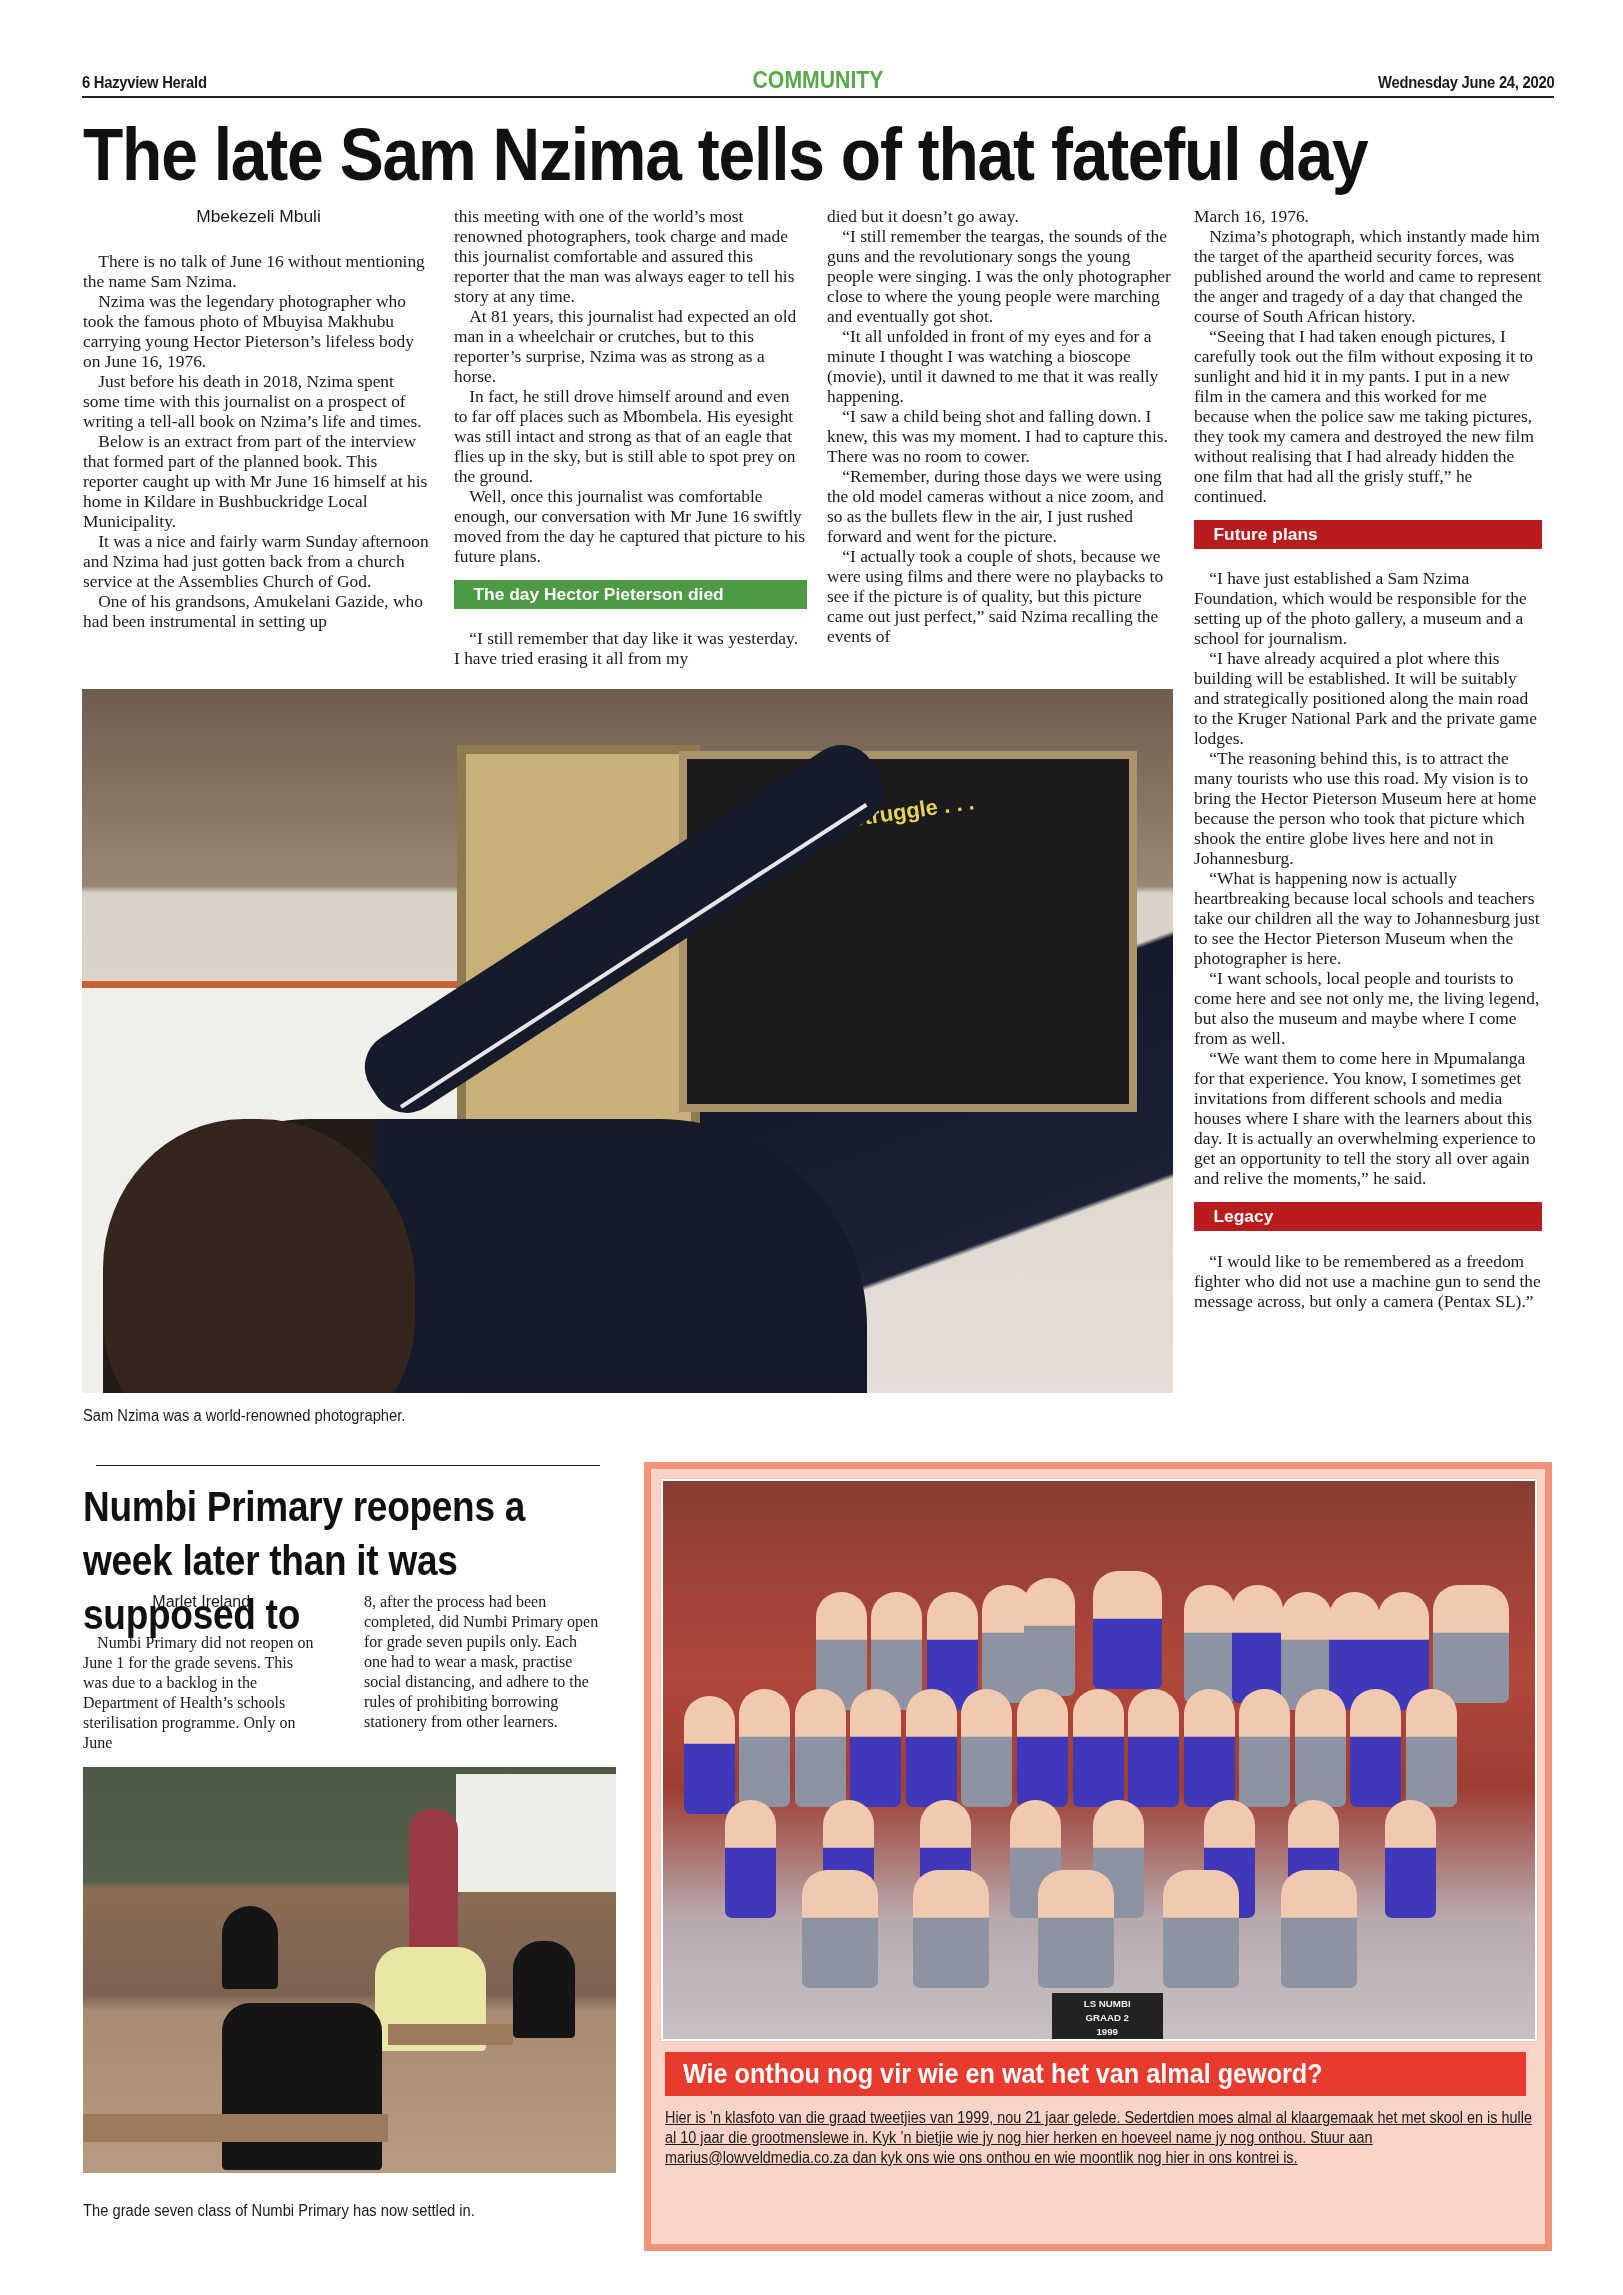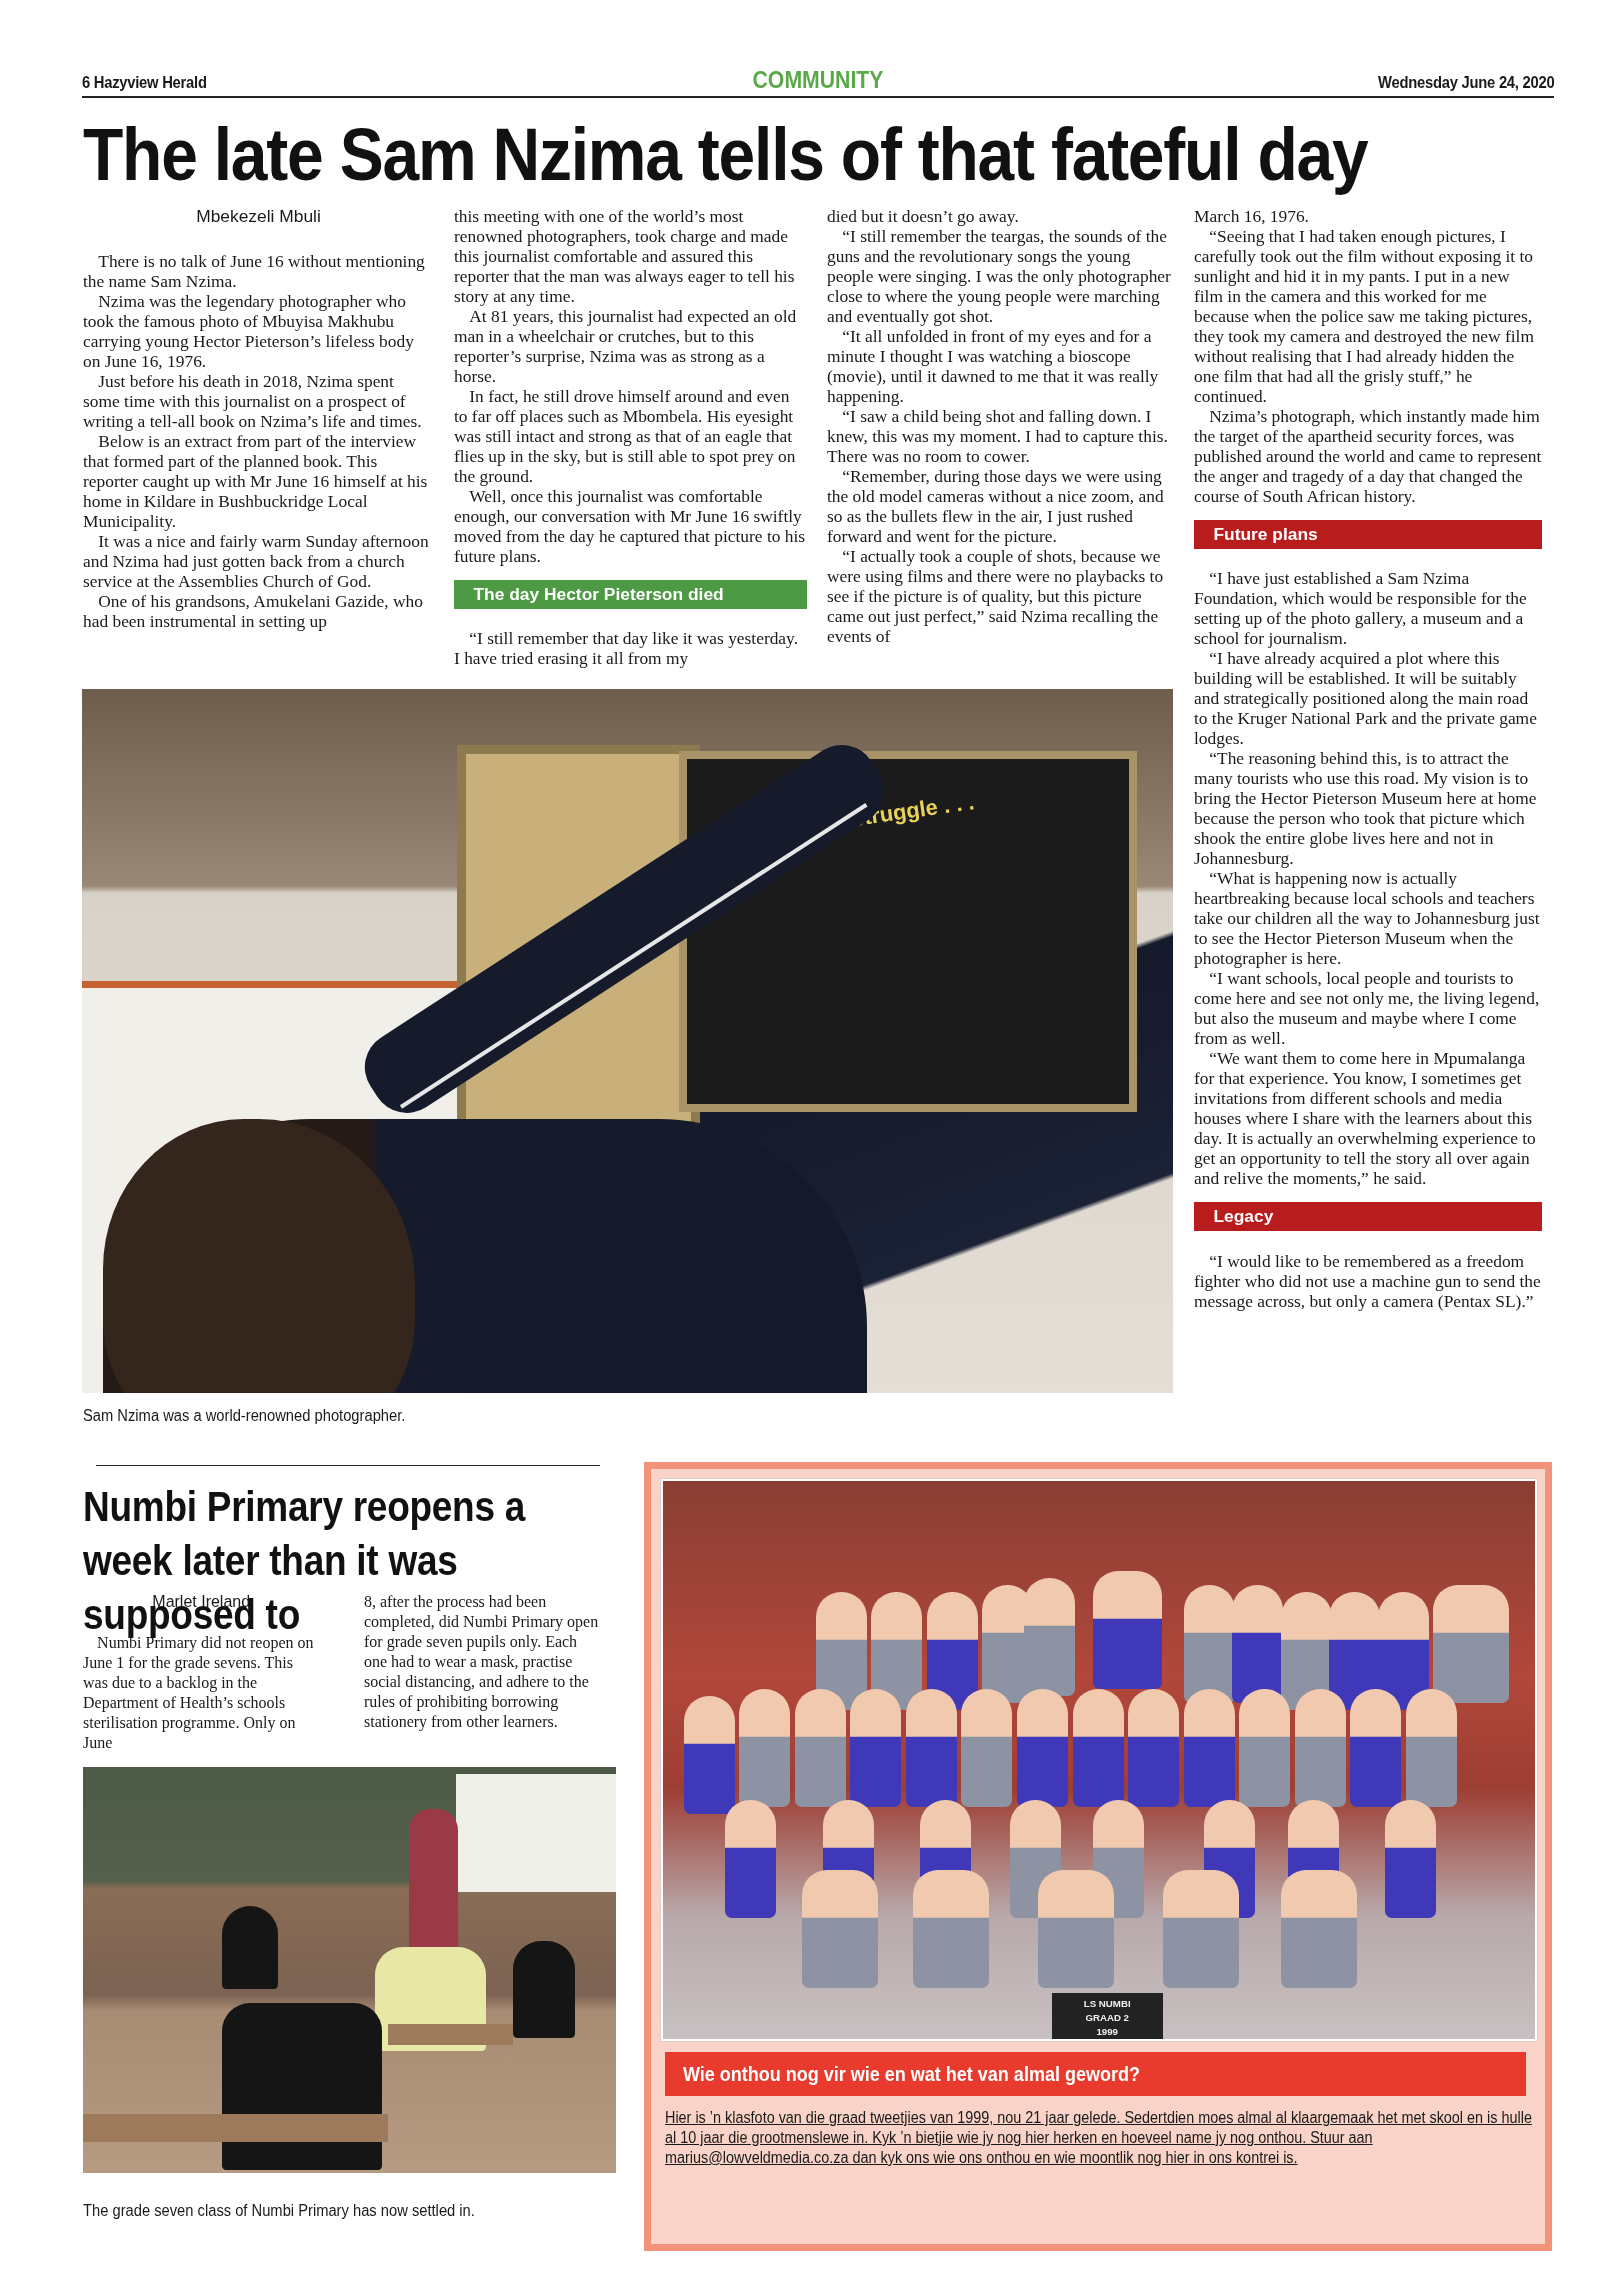"“Seeing that I had taken" p { order: before "Nzima’s photograph, which instantly made" -> after "Nzima’s photograph, which instantly made" }
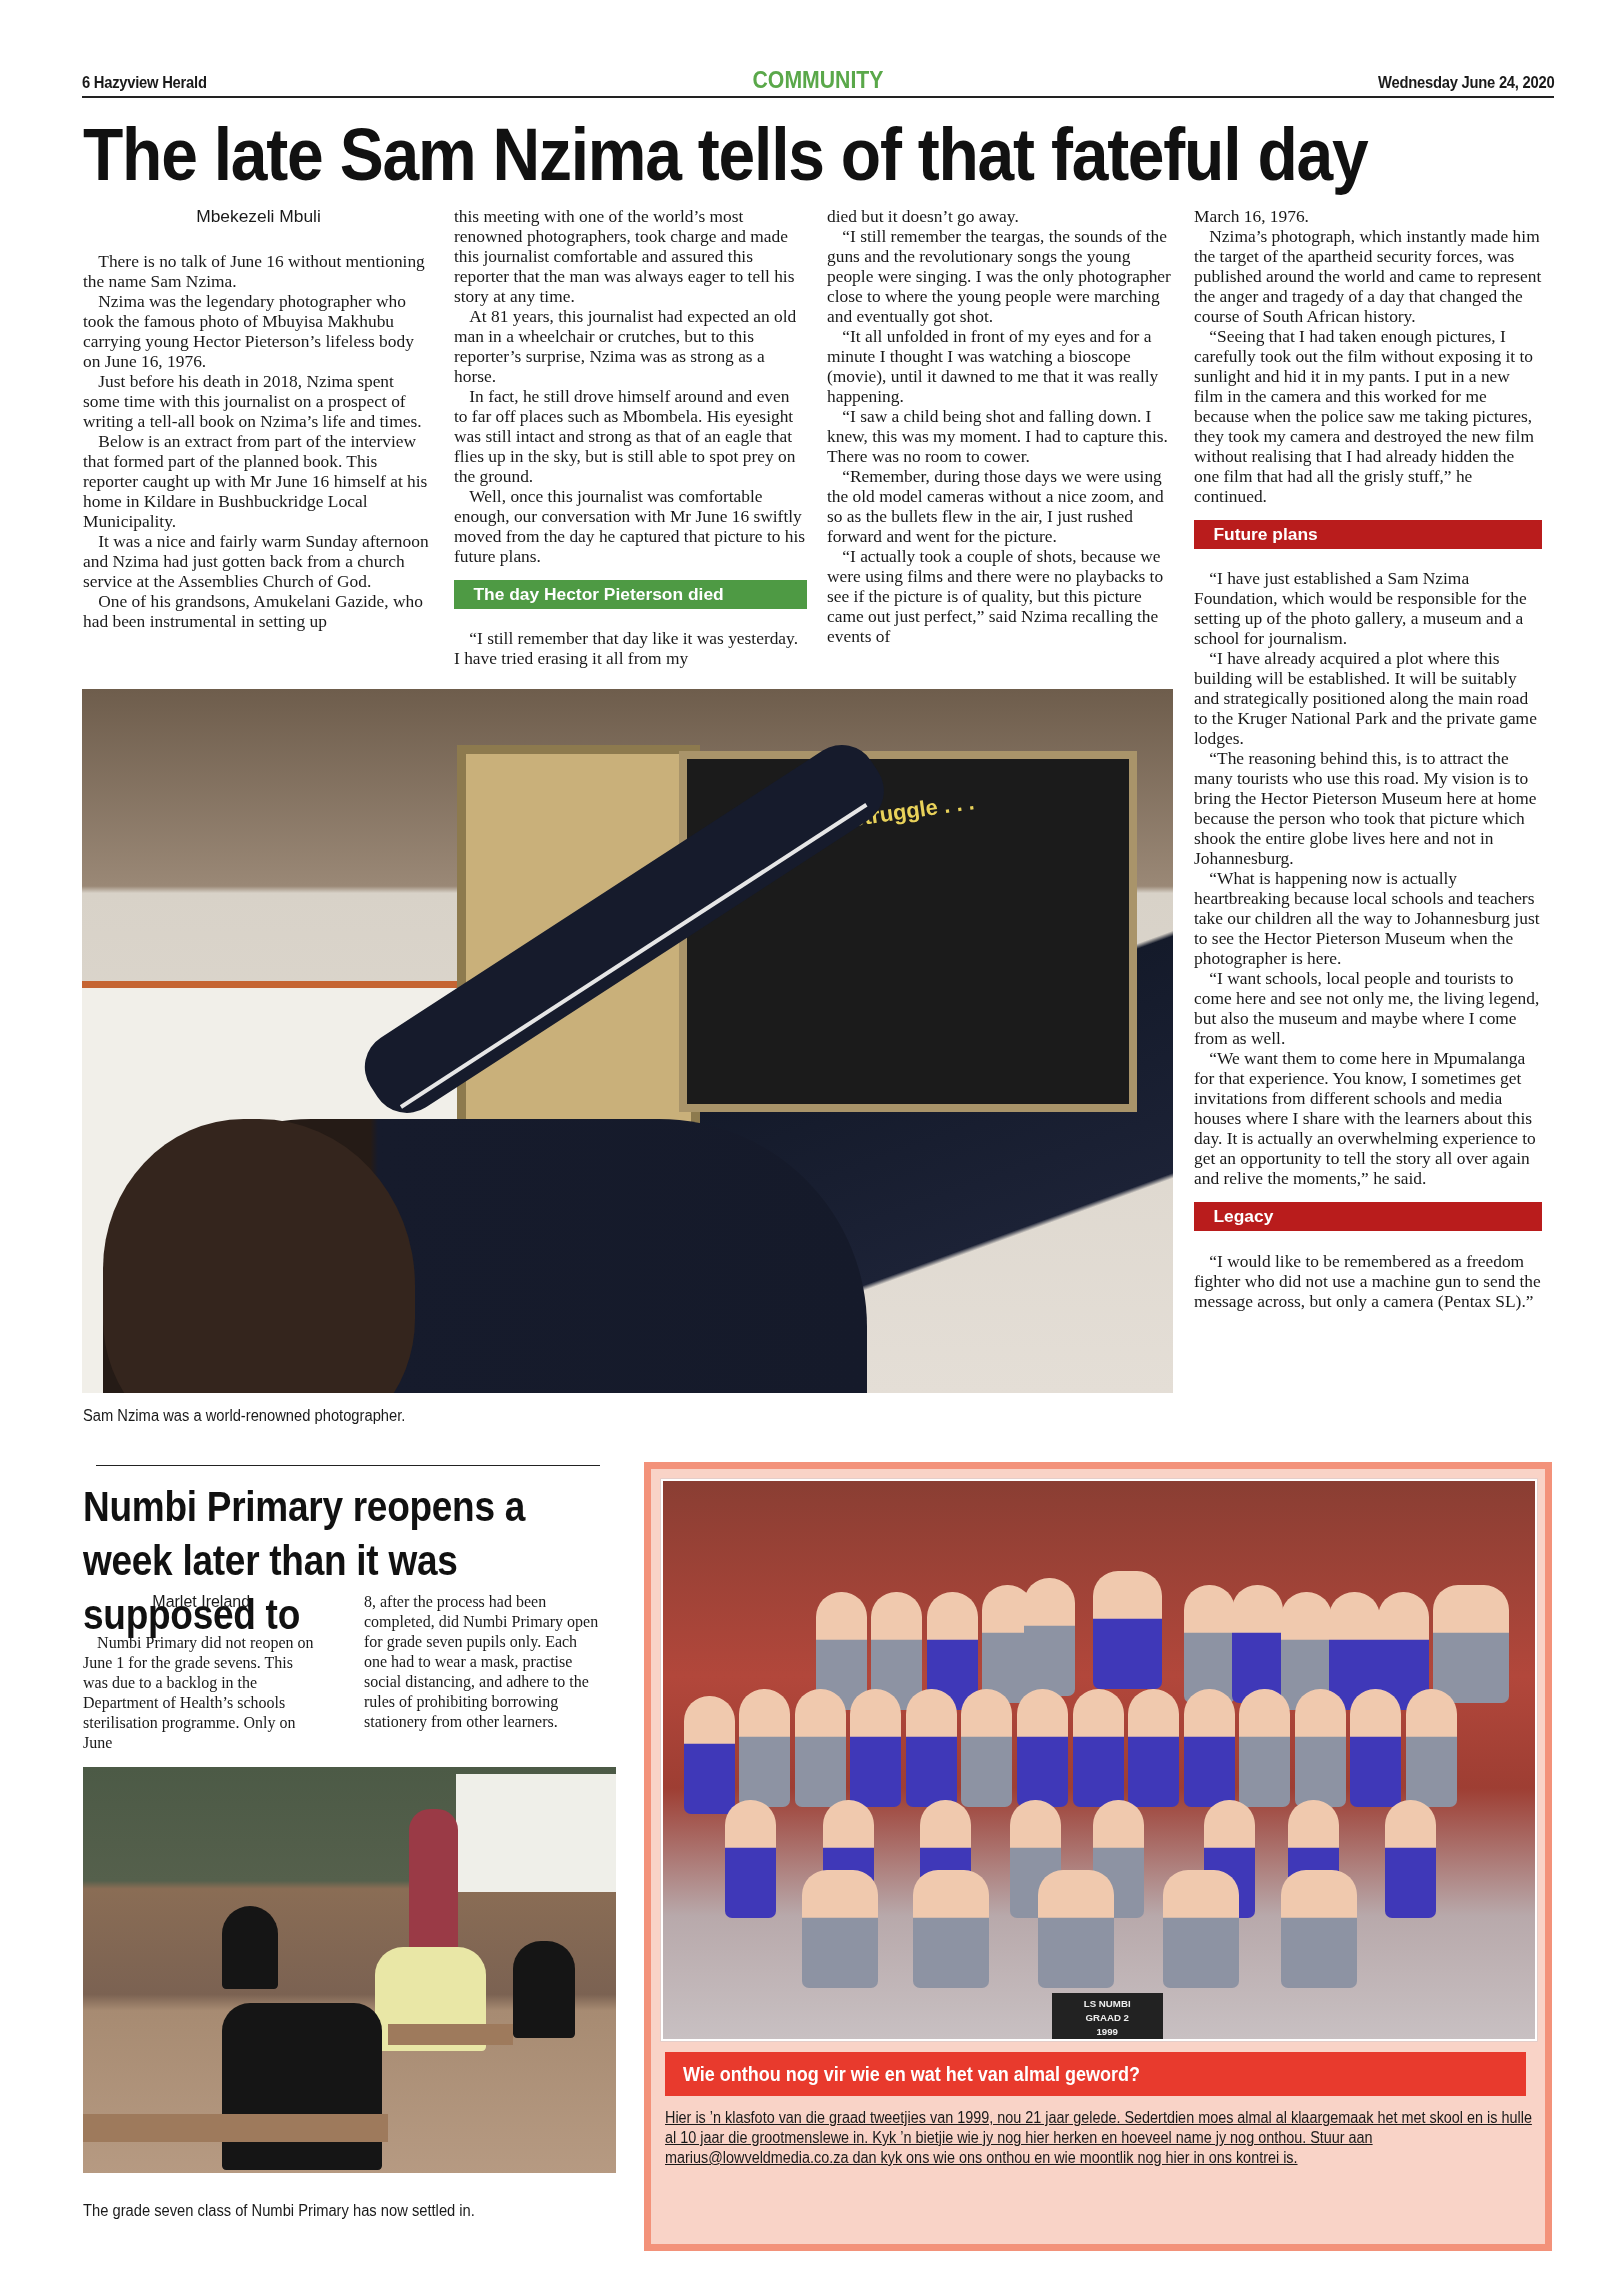"Wie onthou nog vir wie" .afr-title { font-size: 20px -> 28px }
